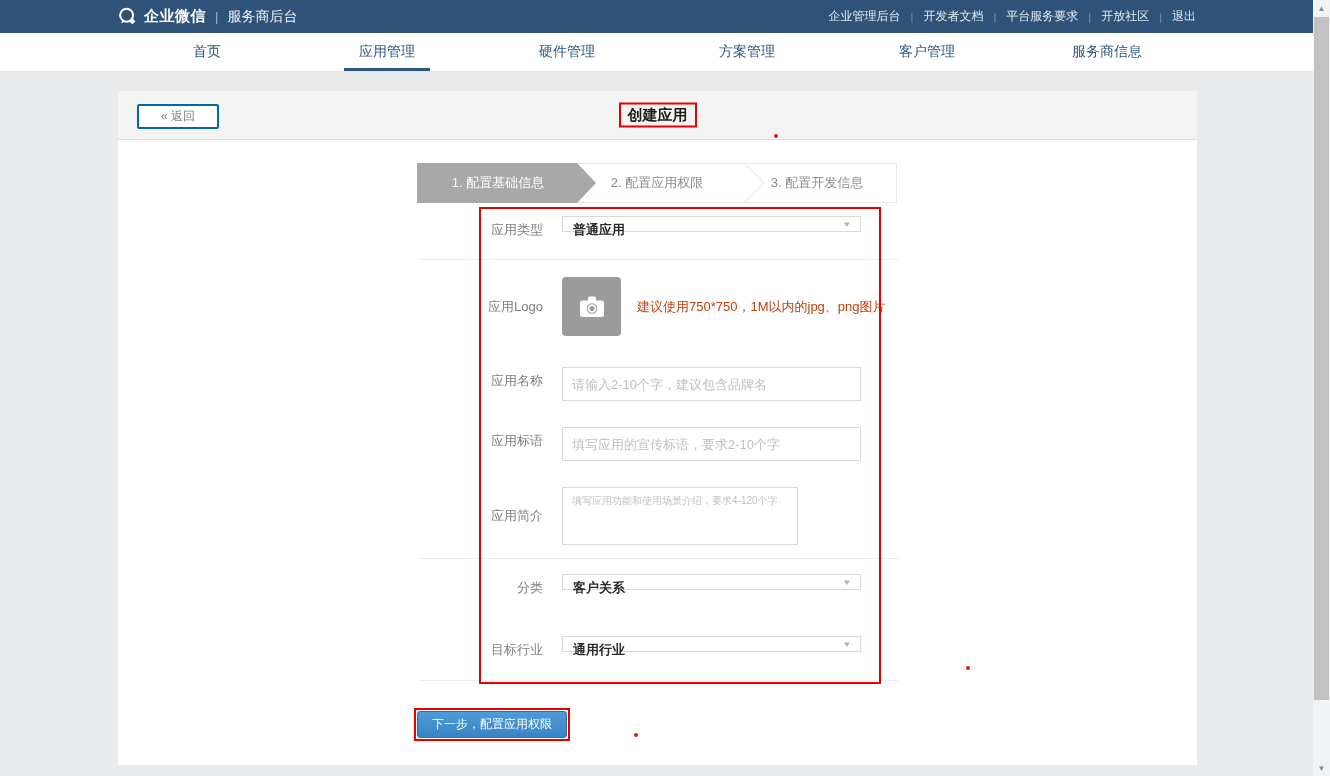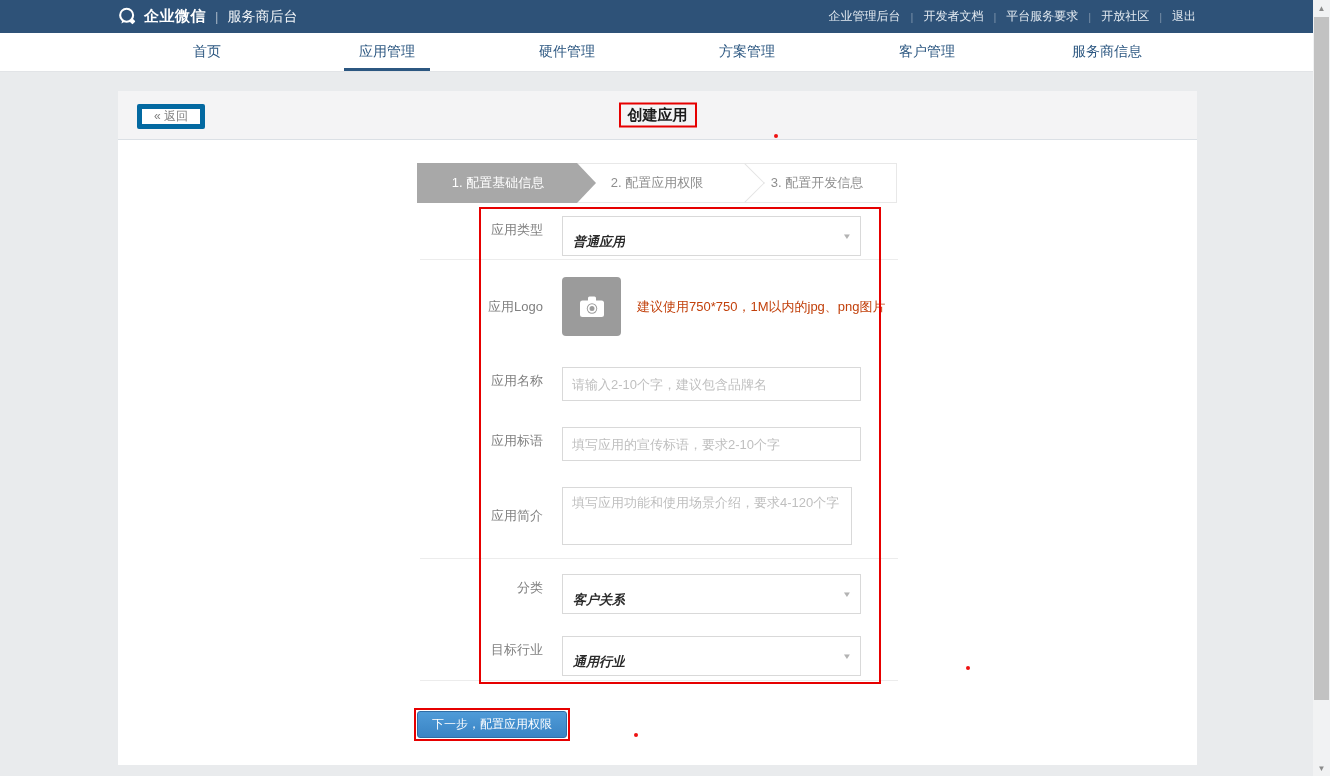"« 返回" .back-btn { border: 5px solid #0369a1 -> 2px solid #0369a1; padding: 0 12px -> 0 22px }
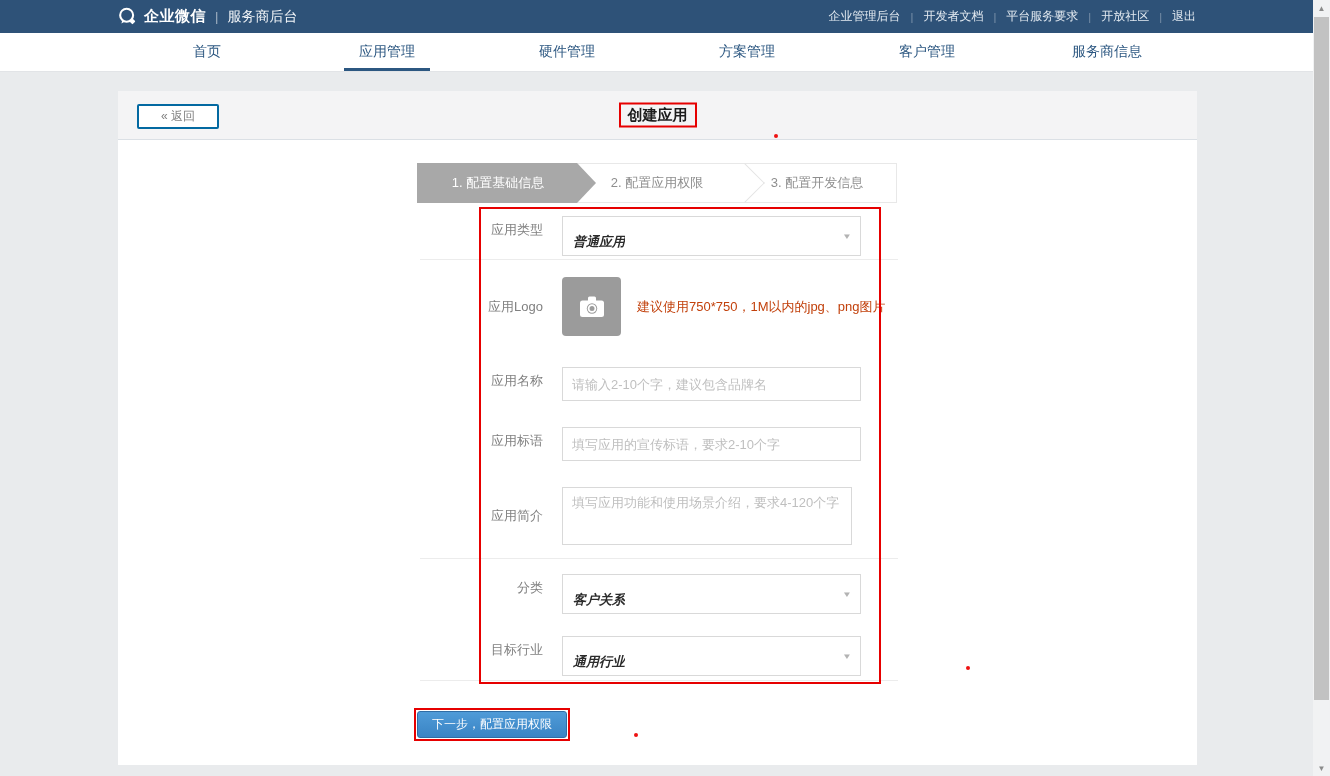"普通应用" .fld-select { font-style: italic -> none; height: 40px -> 16px }
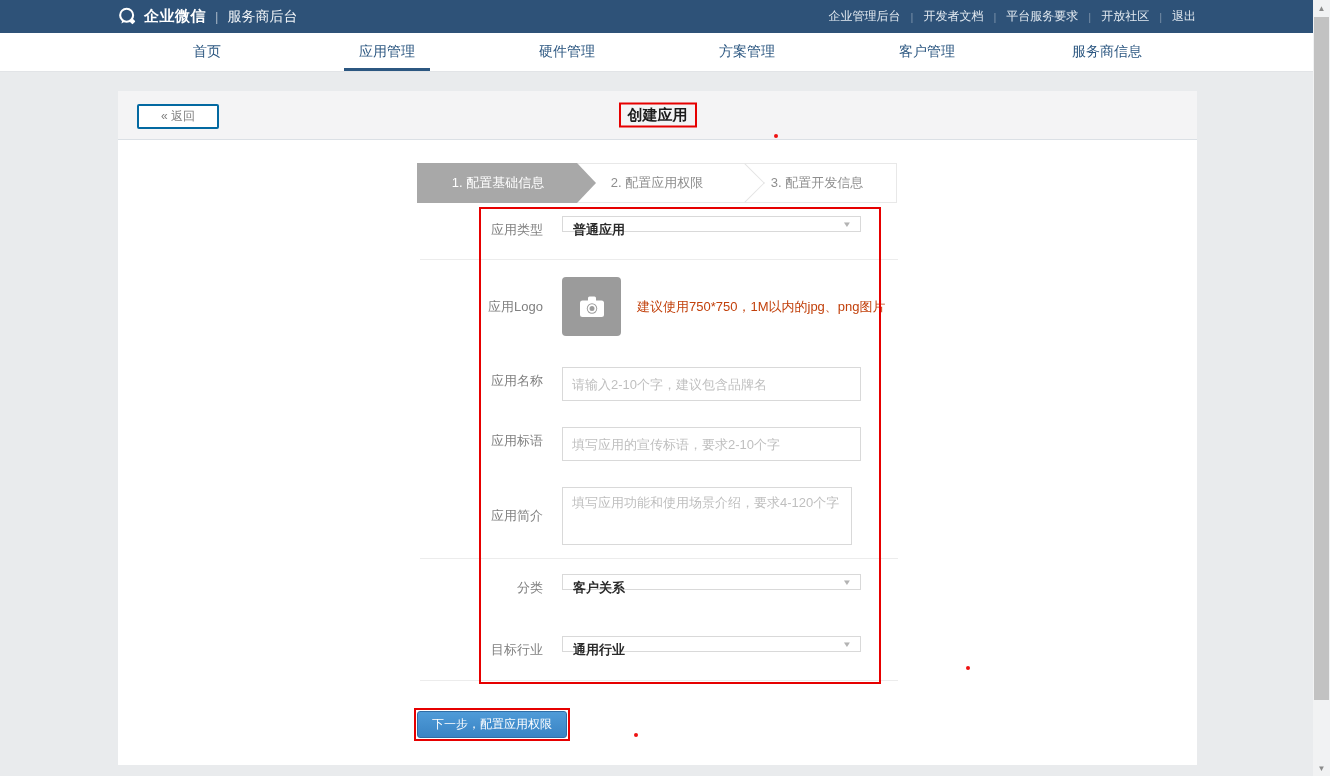"填写应用功能和使用场景介绍，要求4-120个字" .fld-textarea { font-size: 13px -> 10px; width: 290px -> 236px }
